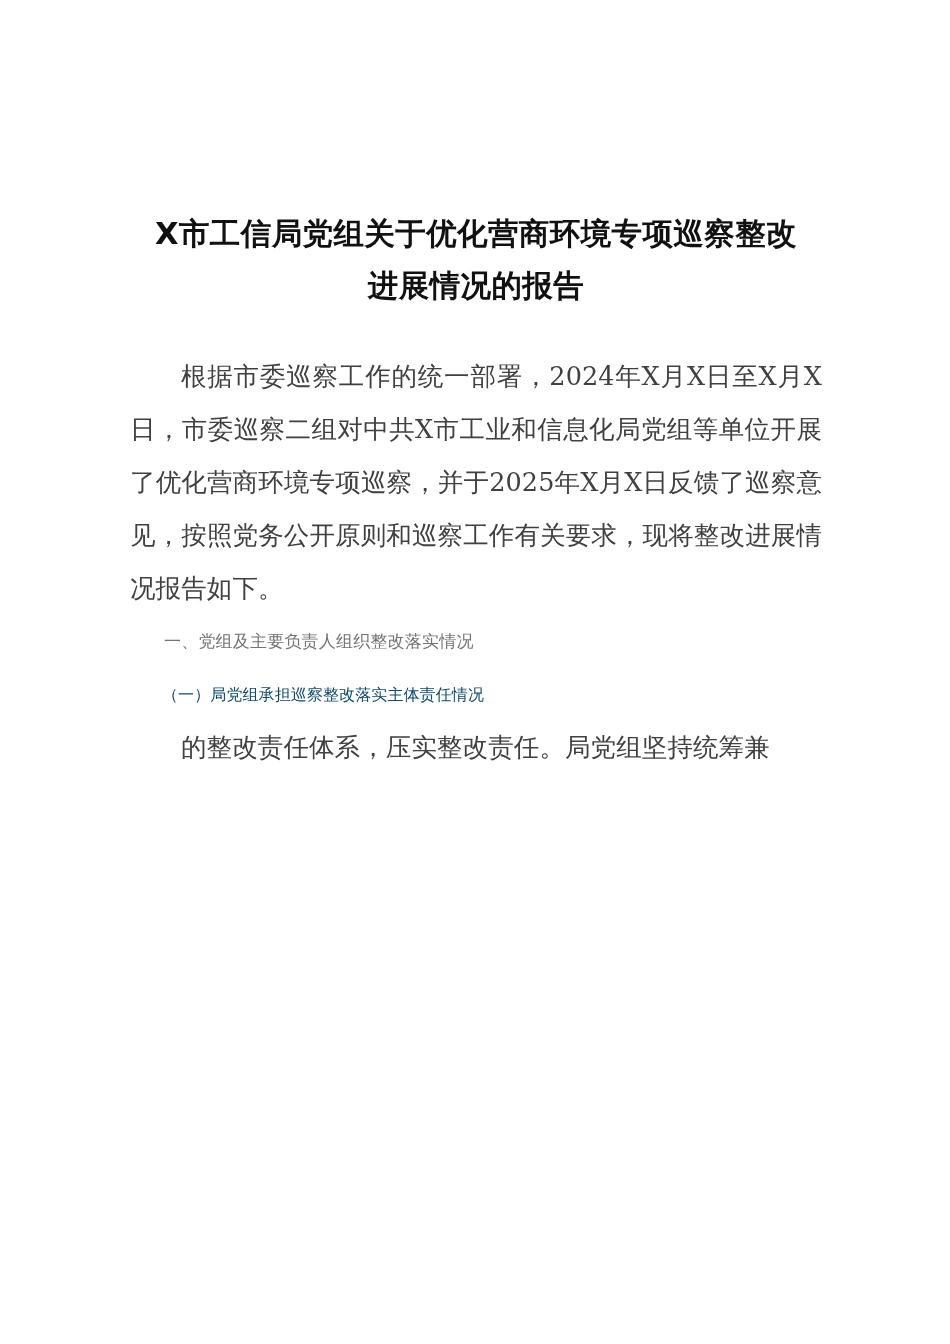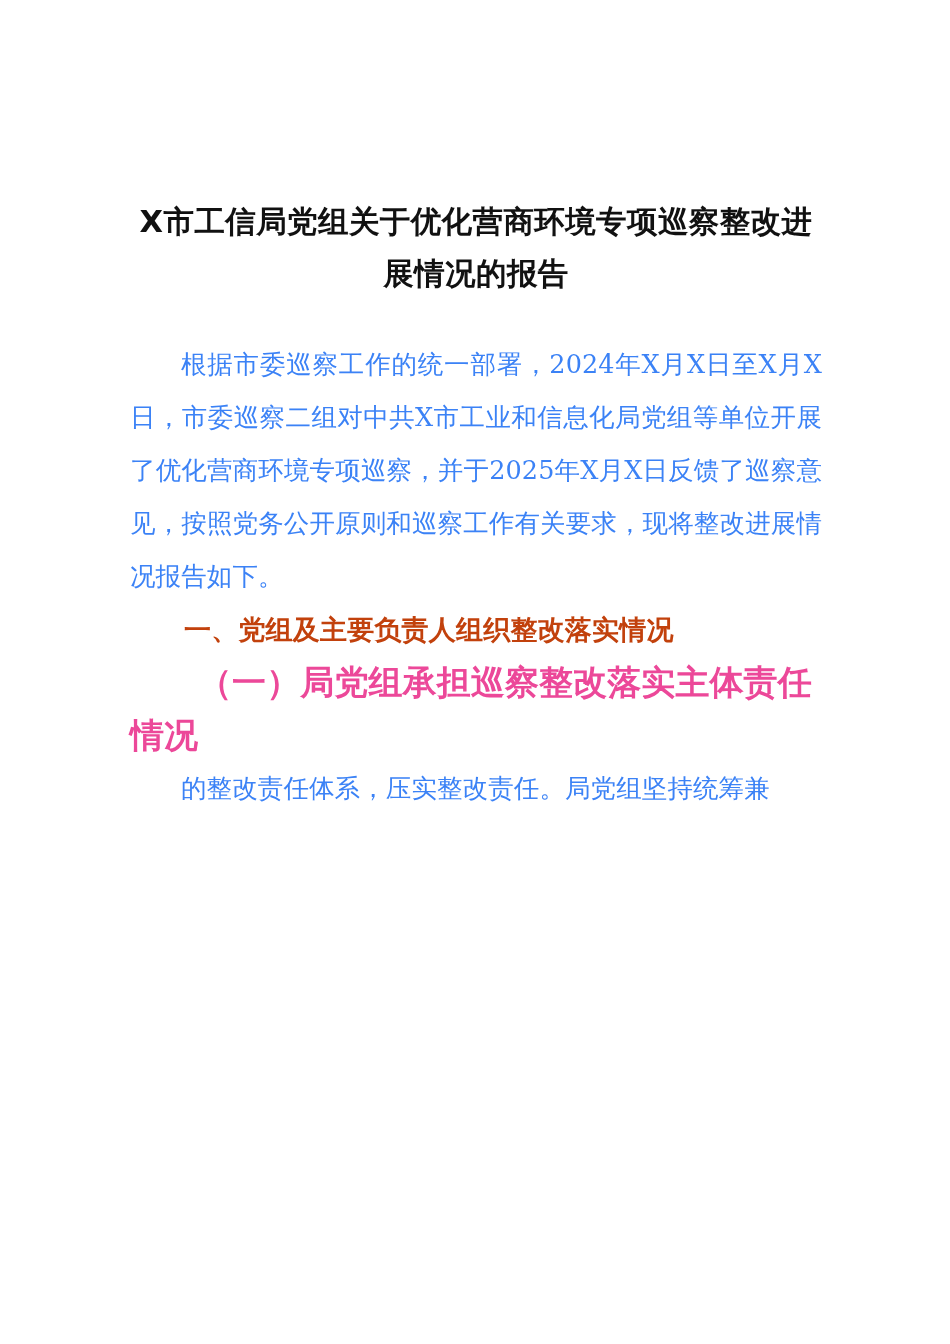"X市工信局党组关于优化营商环境专项巡察整改进展情况的报告" .doc-title { margin: 0 -> 12px }
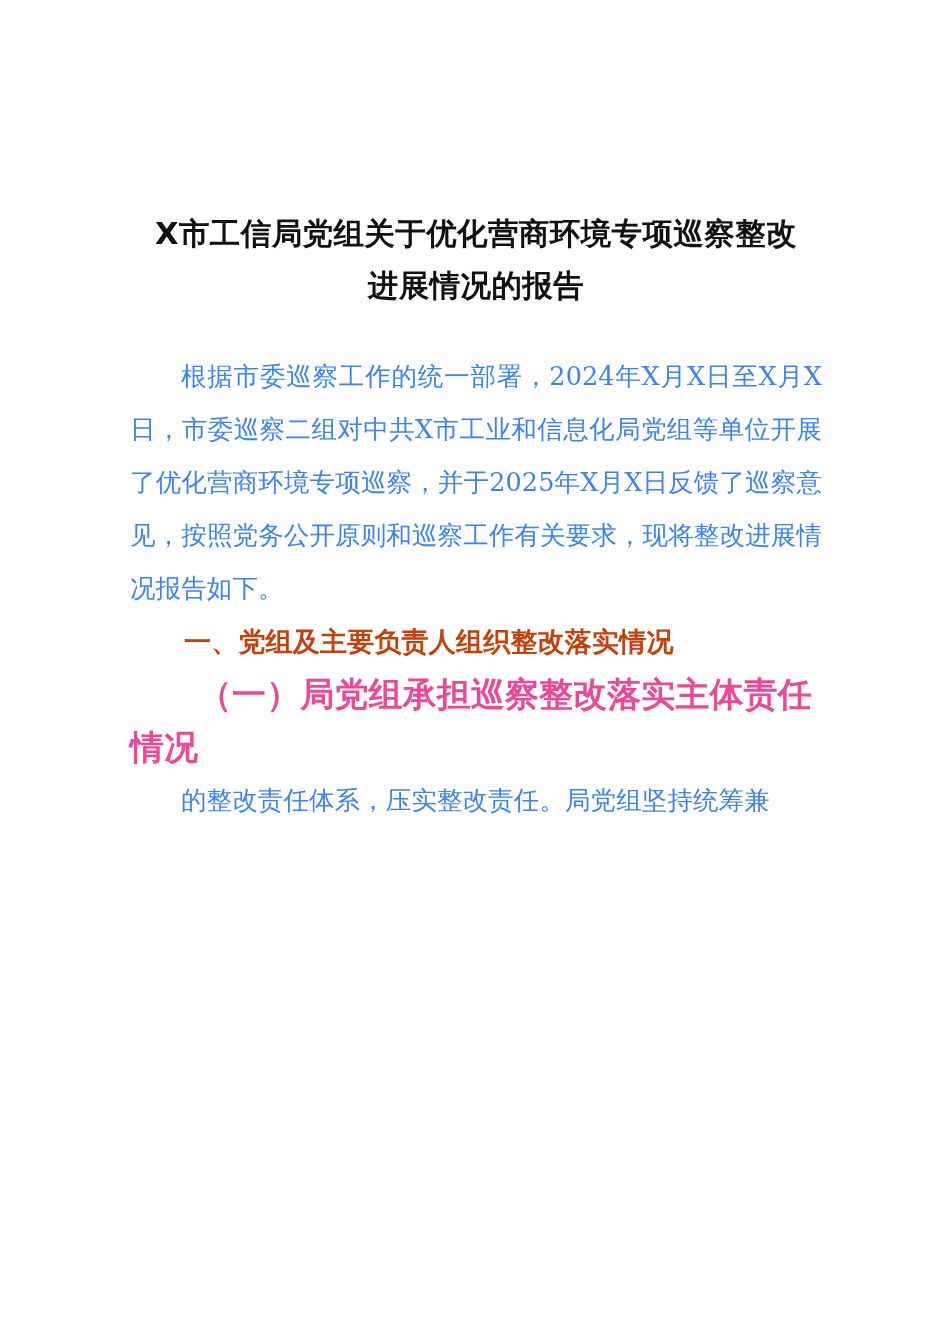"根据市委巡察工作的统一部署，2024年X月X日至X月X日，市委巡察二组对中共X市" .para { color: #3b82f6 -> #404040 }
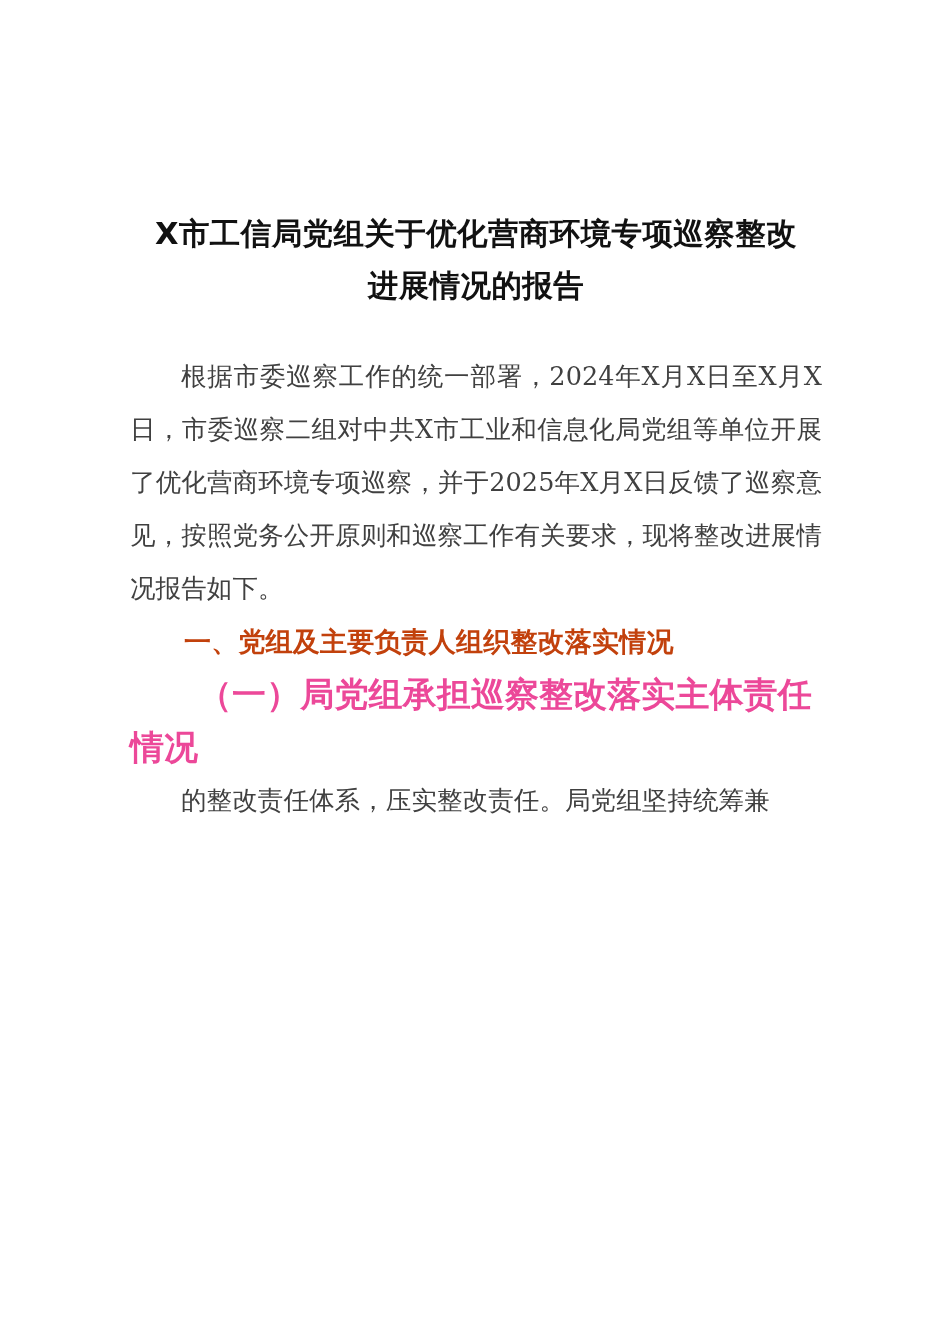"一、党组及主要负责人组织整改落实情况" .heading-1 { color: #c2410c -> #737373; font-size: 27px -> 17px; font-weight: bold -> normal }
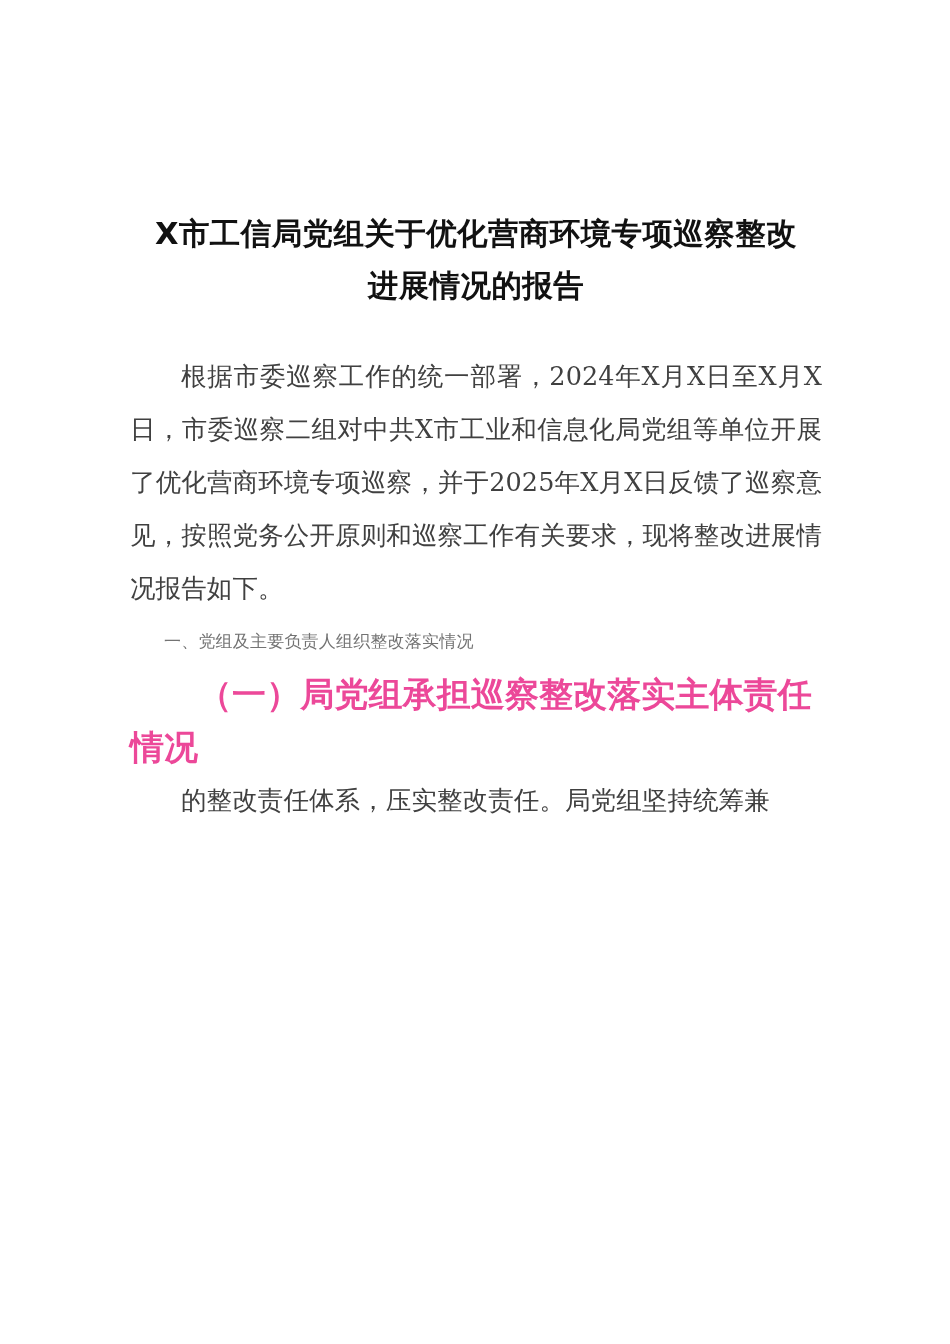"（一）局党组承担巡察整改落实主体责任情况" .heading-2 { color: #ec4899 -> #0c4a6e; font-size: 34px -> 16px; font-weight: bold -> normal }
